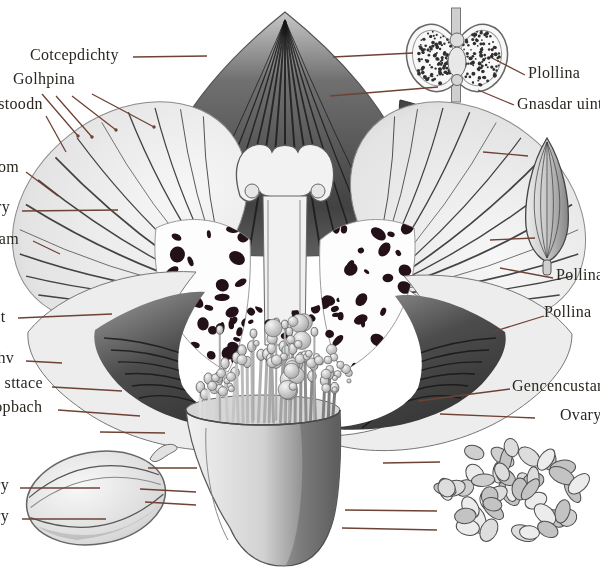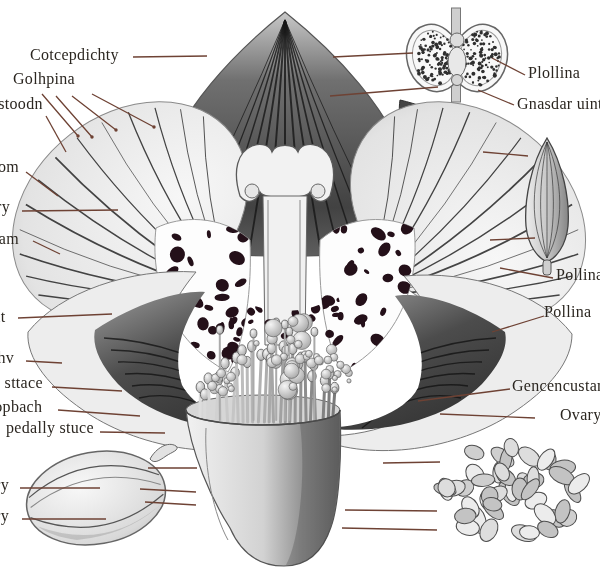"pedally stuce" span.lbl { html: <span>pedally stuce</span> -> none }
